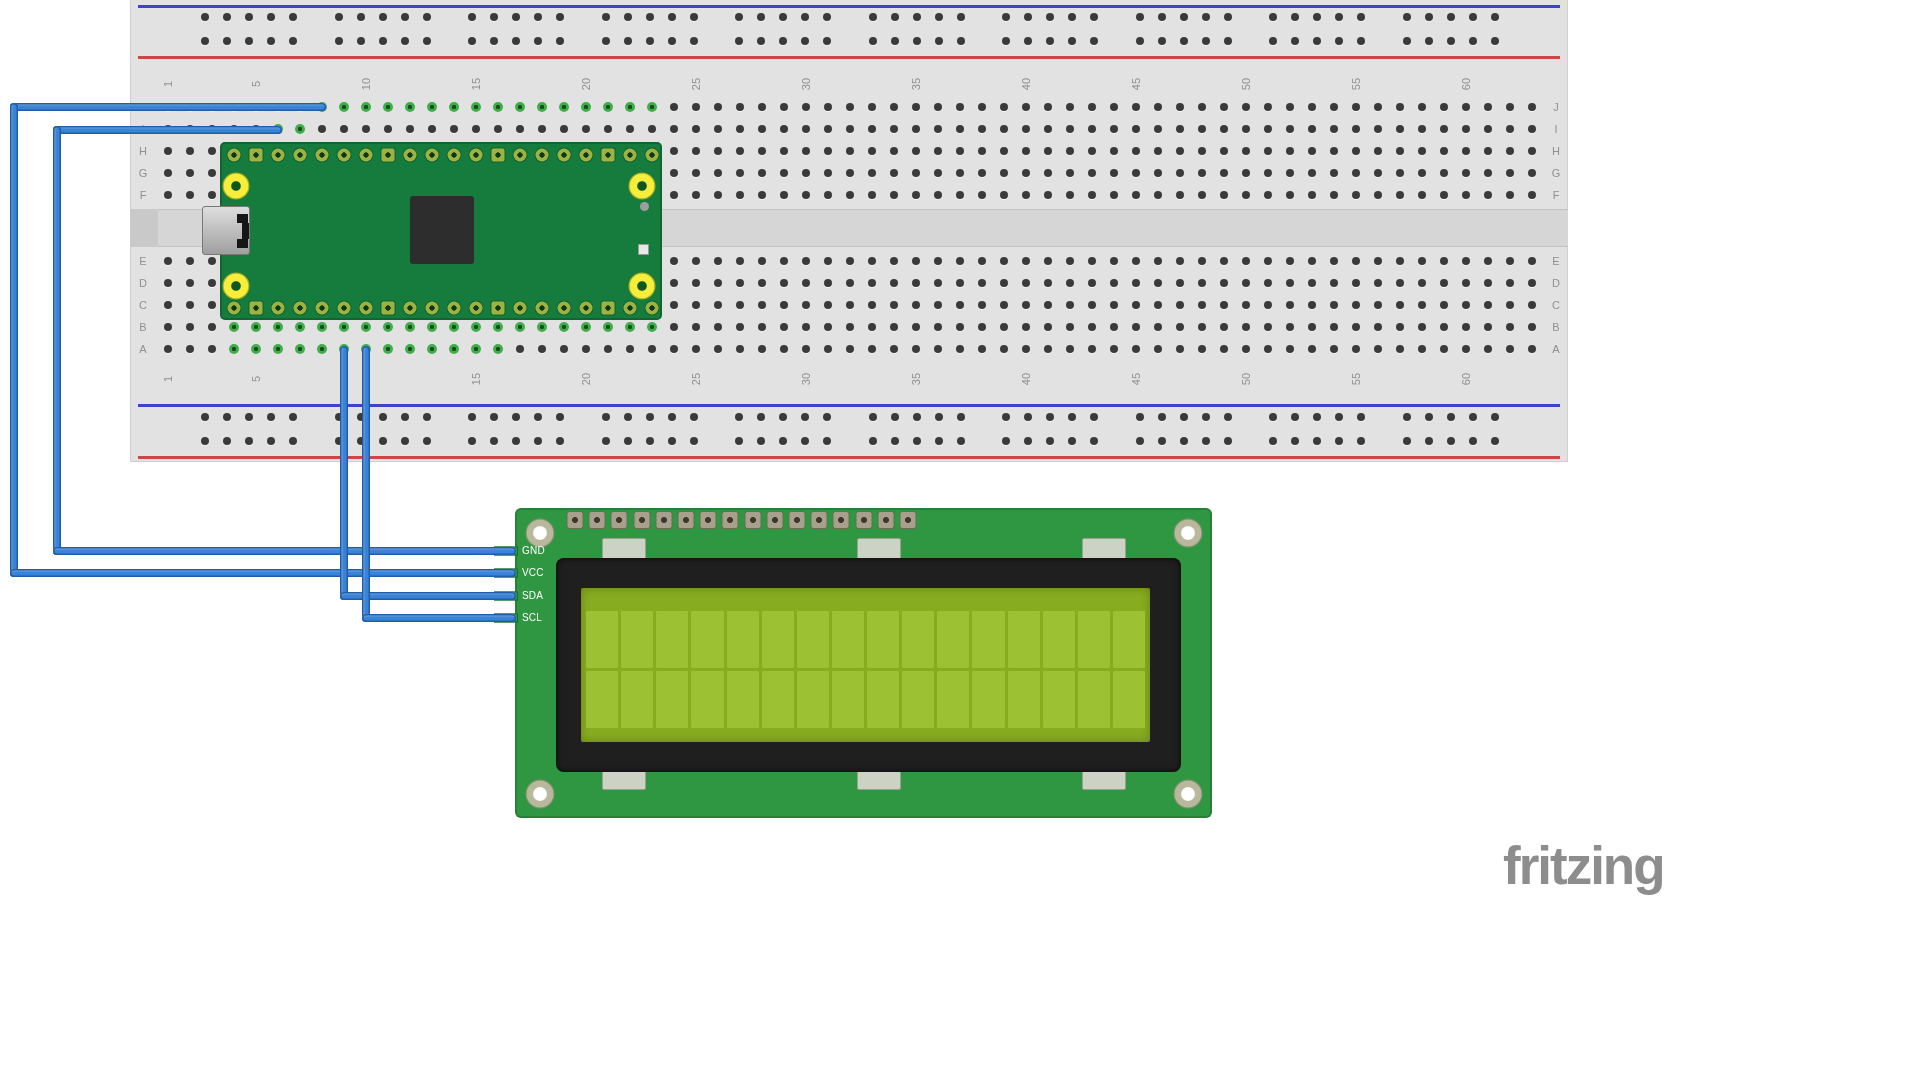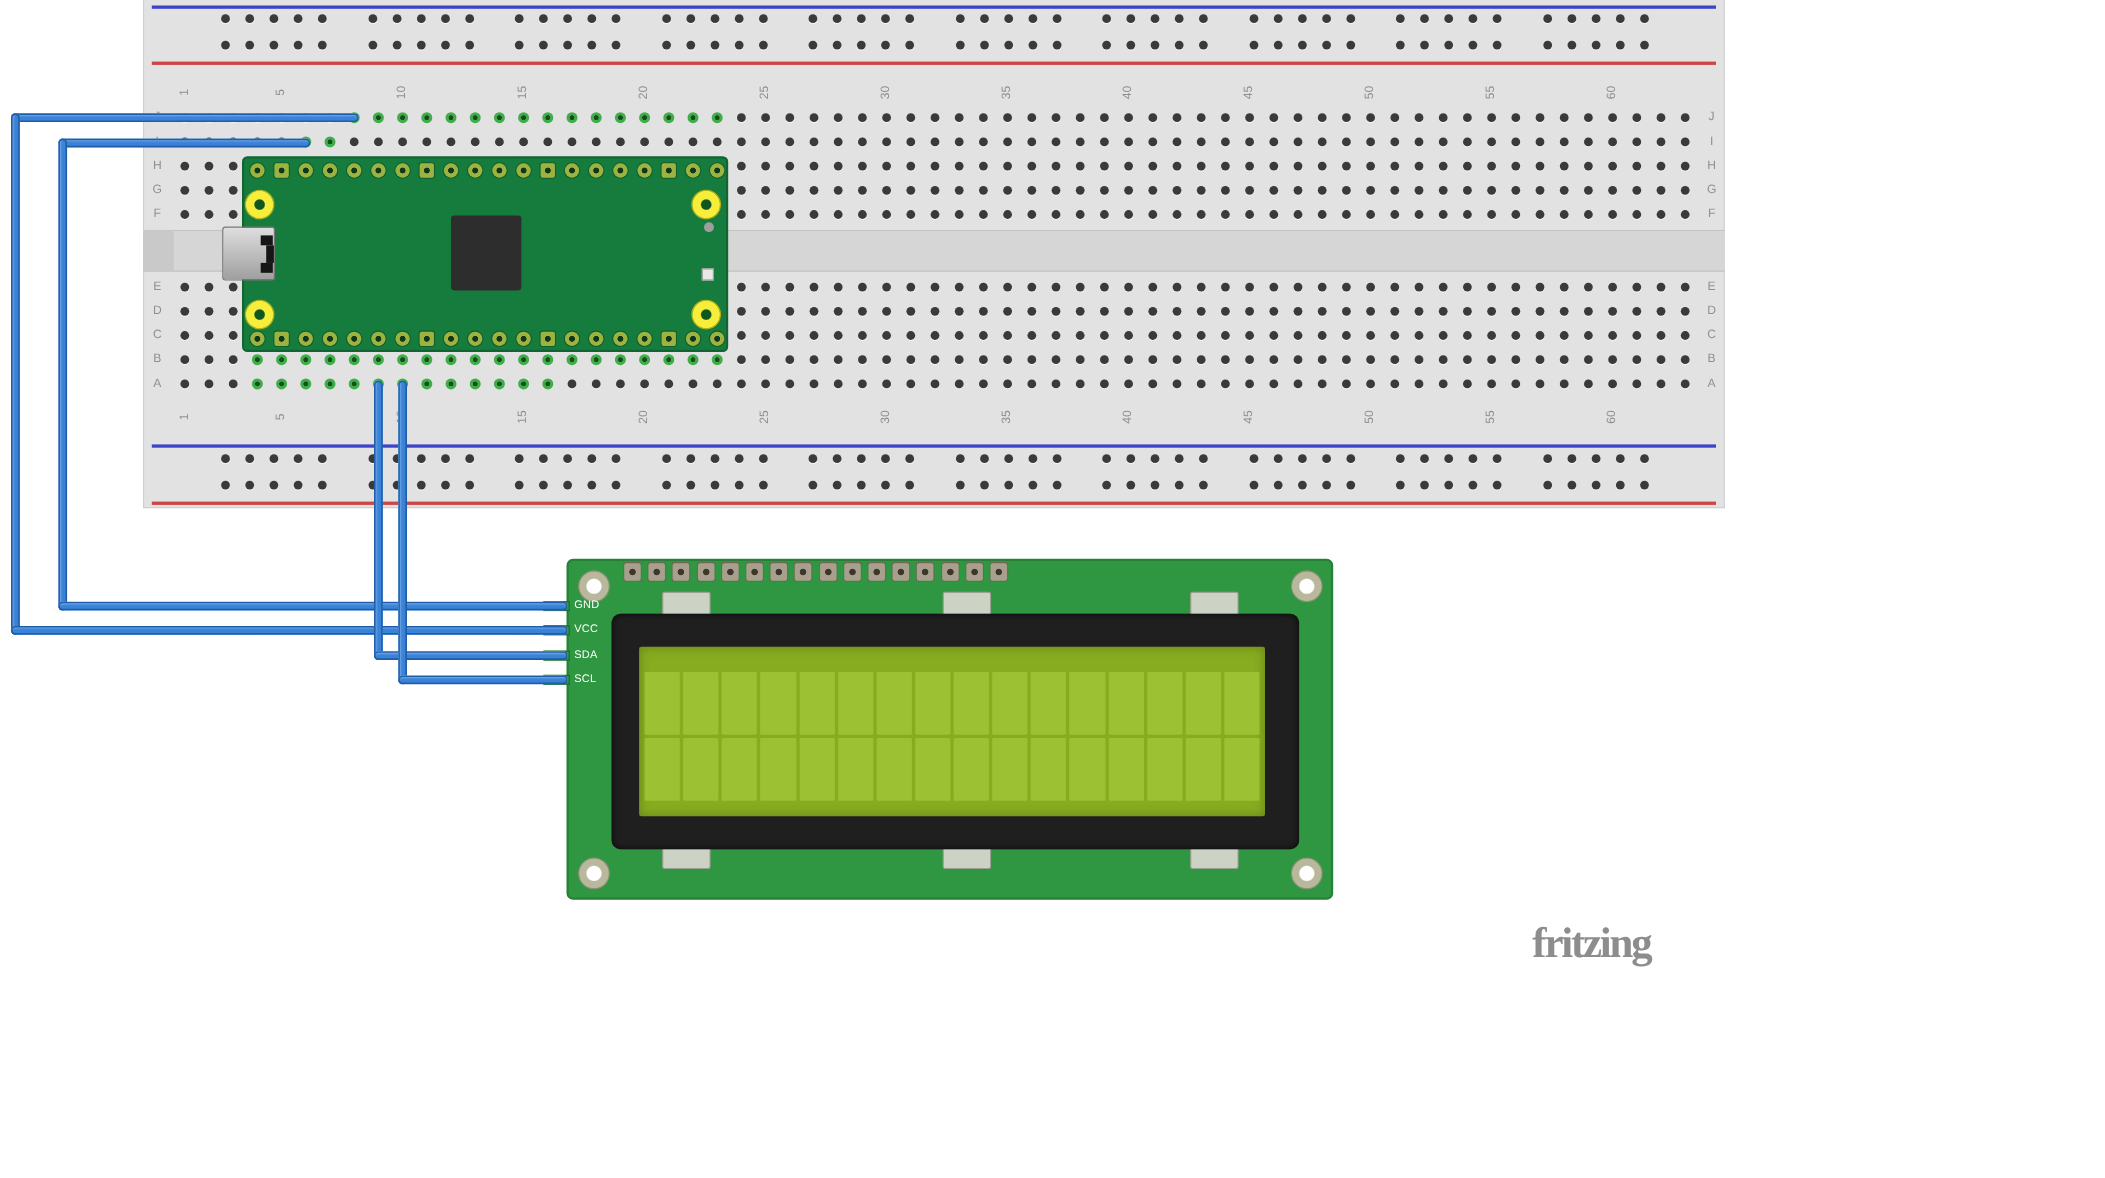"fritzing" .watermark { font-family: Liberation Serif, serif -> Liberation Sans, sans-serif; font-size: 39px -> 53px; left: 1393px -> 1503px }
